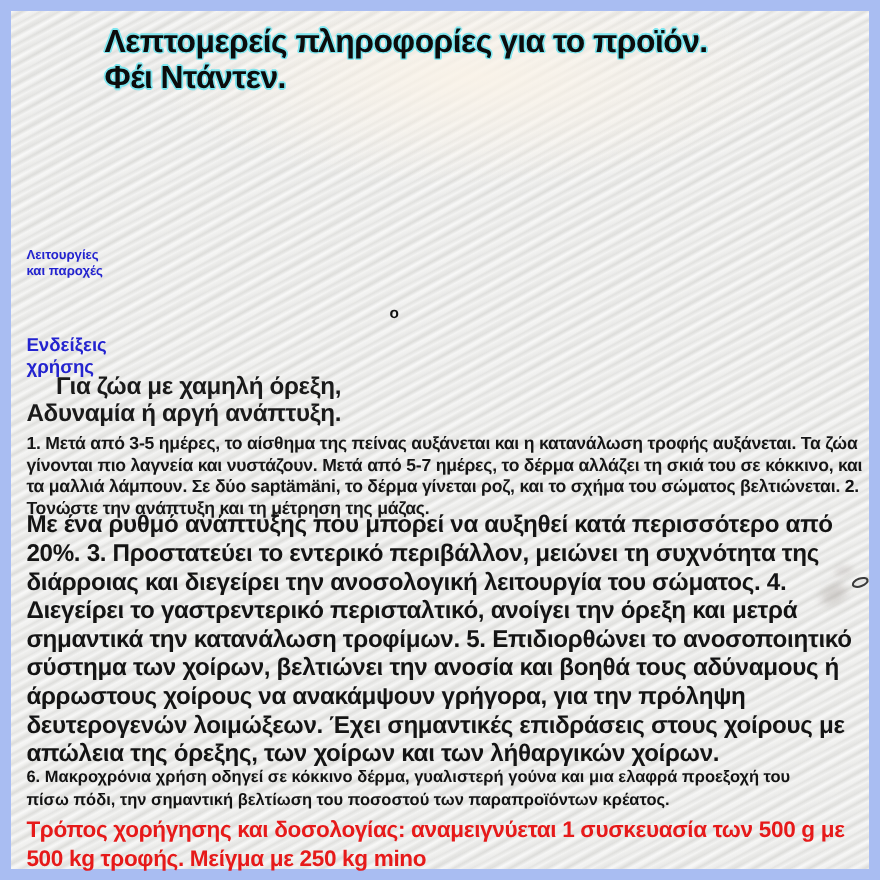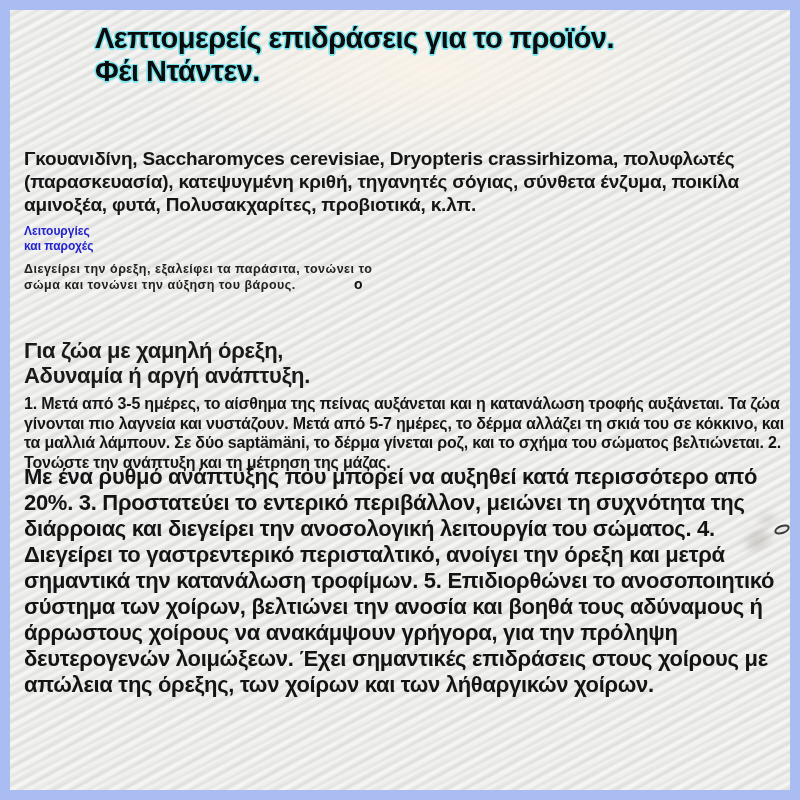"Λεπτομερείς επιδράσεις για το προϊόν." div.abs { text: επιδράσεις -> πληροφορίες }
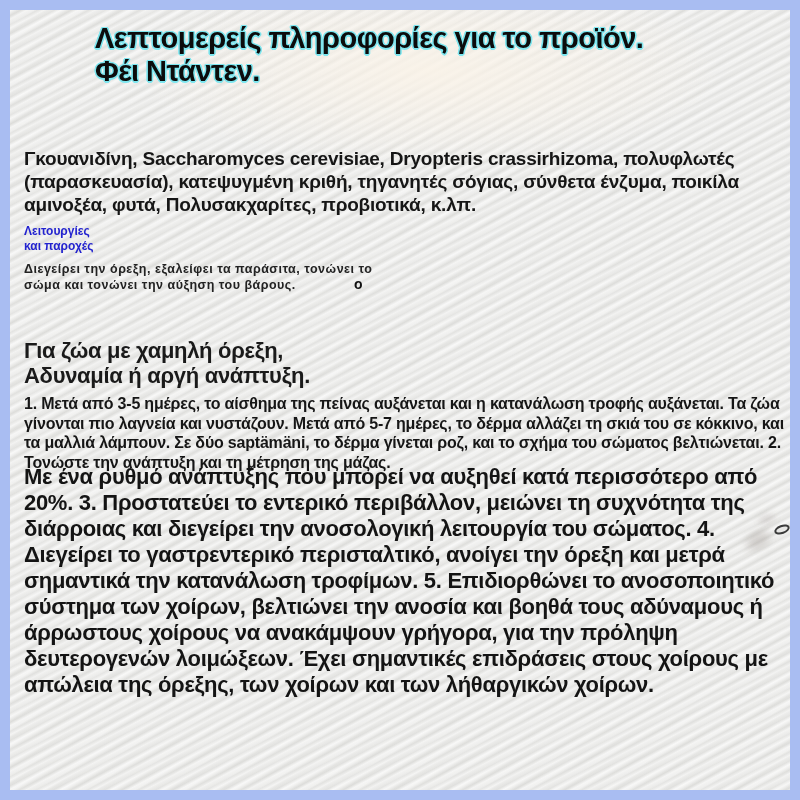"Γκουανιδίνη, Saccharomyces cerevisiae," div.abs { html: <div>Γκουανιδίνη, Saccharomyces cerevisiae, Dryopteris crassirhizoma, πολυφλωτές (παρασκευασία), κατεψυγμένη κριθή, τηγανητές σόγιας, σύνθετα ένζυμα, ποικίλα αμινοξέα, φυτά, Πολυσακχαρίτες, προβιοτικά, κ.λπ.</div> -> none }
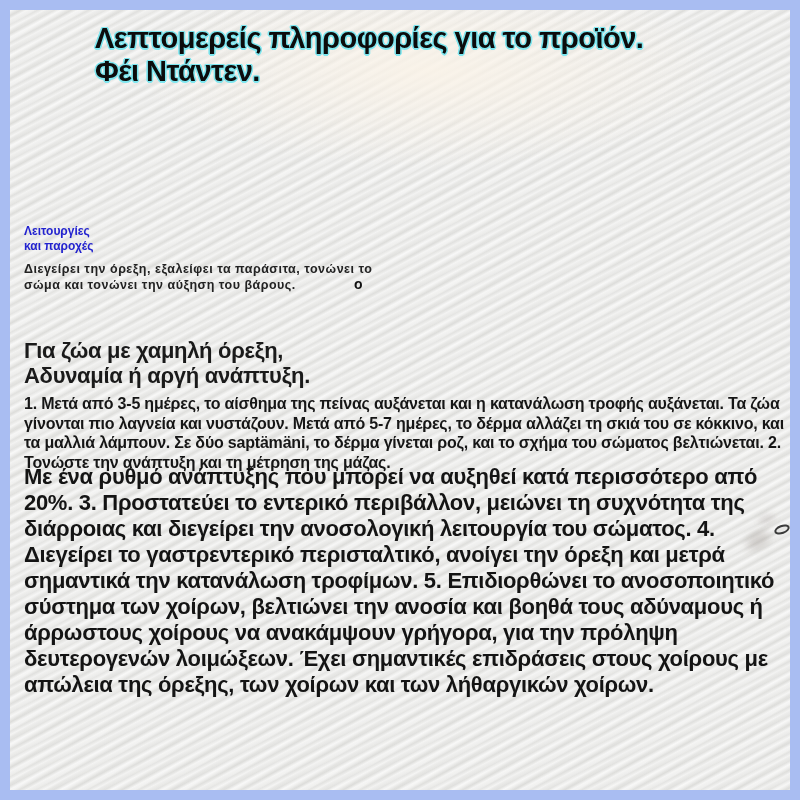"Διεγείρει την όρεξη, εξαλείφει τα" div.abs { html: <div>Διεγείρει την όρεξη, εξαλείφει τα παράσιτα, τονώνει το σώμα και τονώνει την αύξηση του βάρους.</div> -> none }
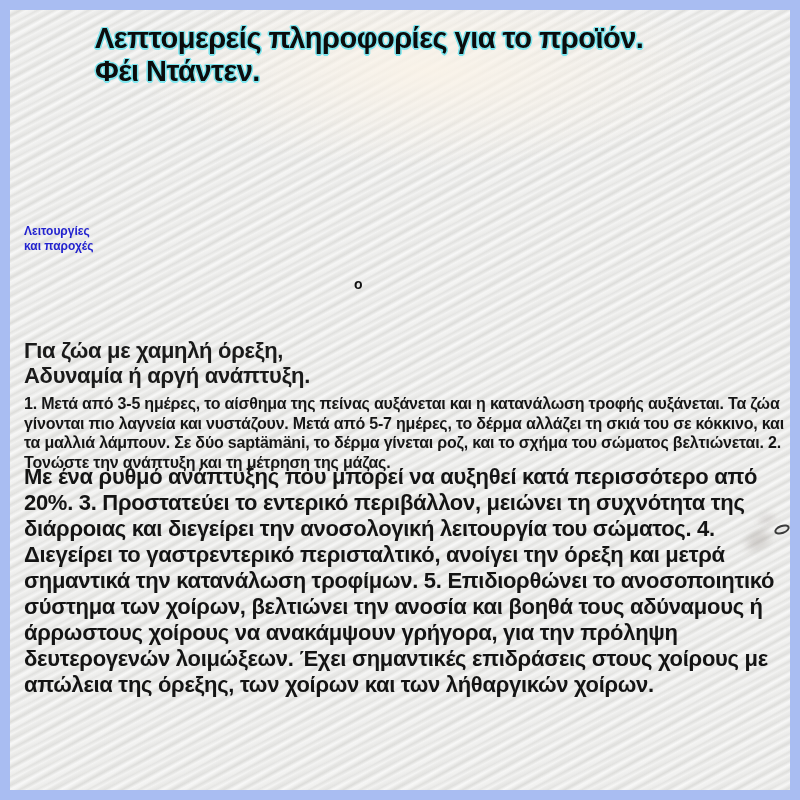"Ενδείξεις" div.abs { html: none -> <div>Ενδείξεις χρήσης</div> }
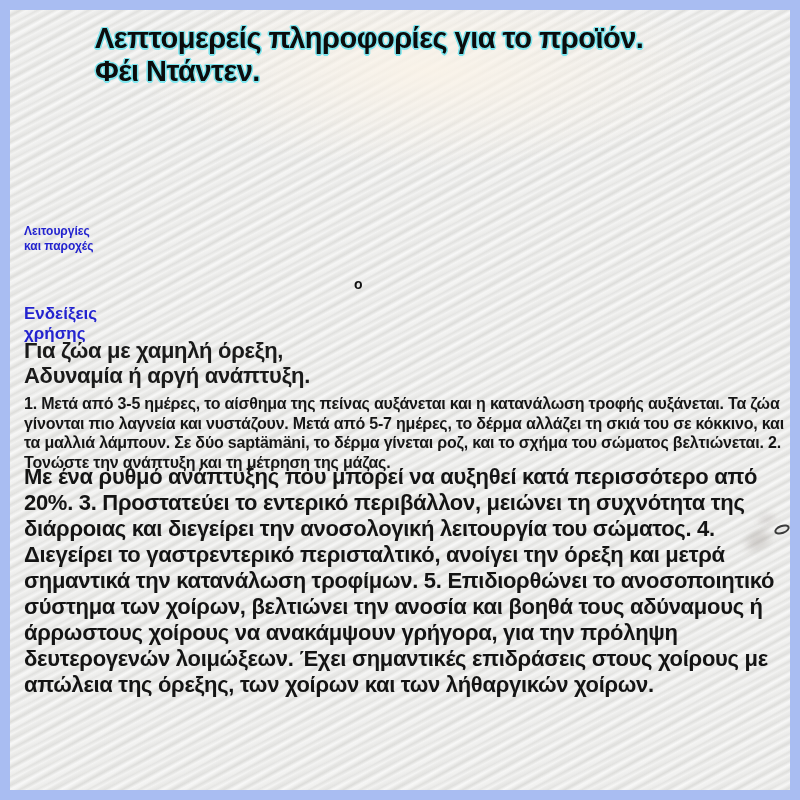"Για ζώα με χαμηλή όρεξη," .usage-sub { text-align: none -> right }
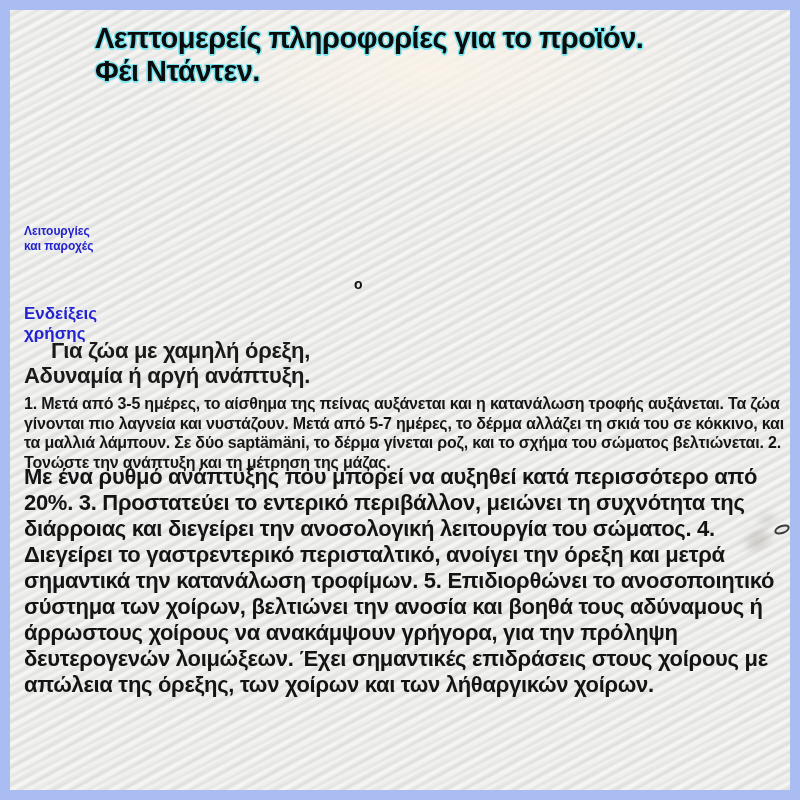"6. Μακροχρόνια χρήση οδηγεί σε" div.abs { html: none -> <div>6. Μακροχρόνια χρήση οδηγεί σε κόκκινο δέρμα, γυαλιστερή γούνα και μια ελαφρά προεξοχή του πίσω πόδι, την σημαντική βελτίωση του ποσοστού των παραπροϊόντων κρέατος.</div> }
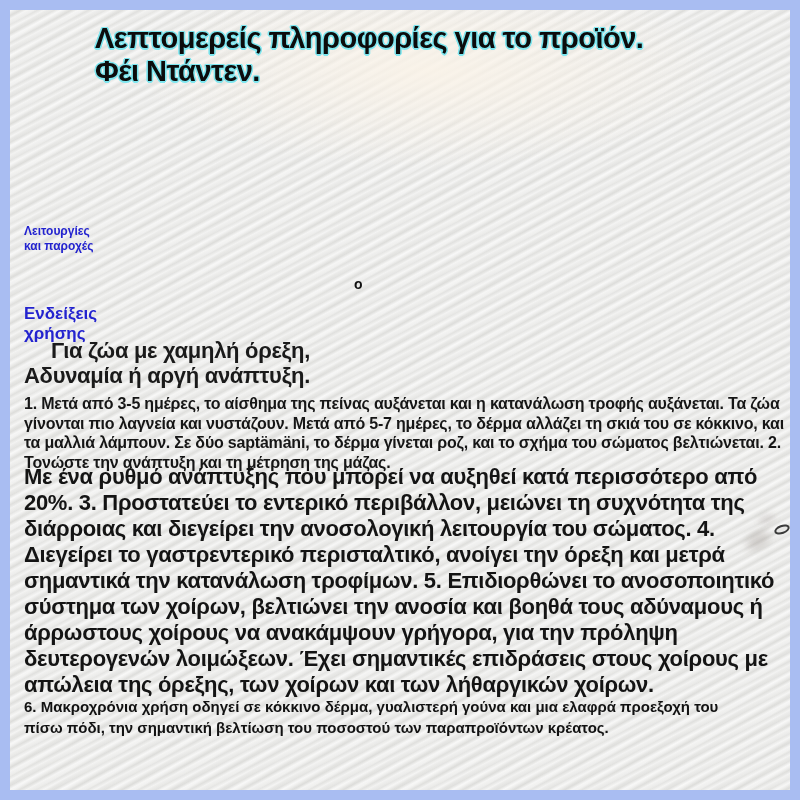"Τρόπος χορήγησης και δοσολογίας:" div.abs { html: none -> <div>Τρόπος χορήγησης και δοσολογίας: αναμειγνύεται 1 συσκευασία των 500 g με 500 kg τροφής. Μείγμα με 250 kg mino</div> }
